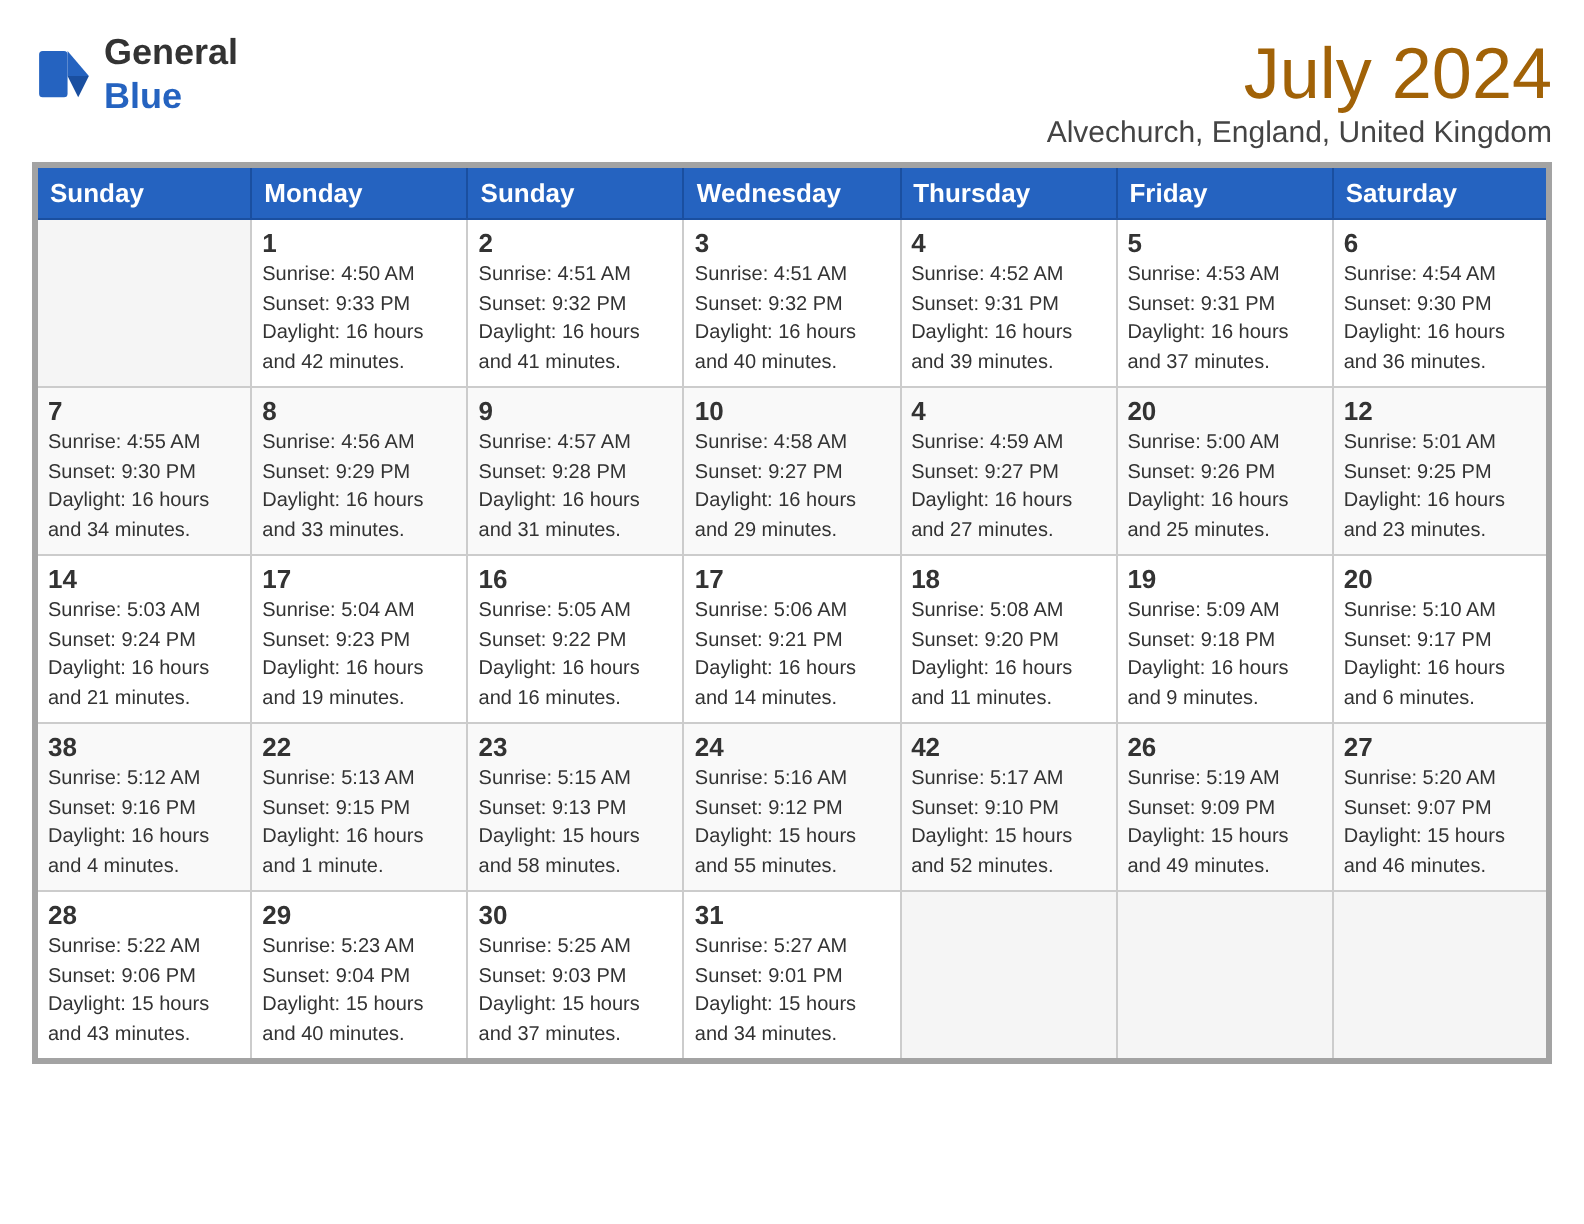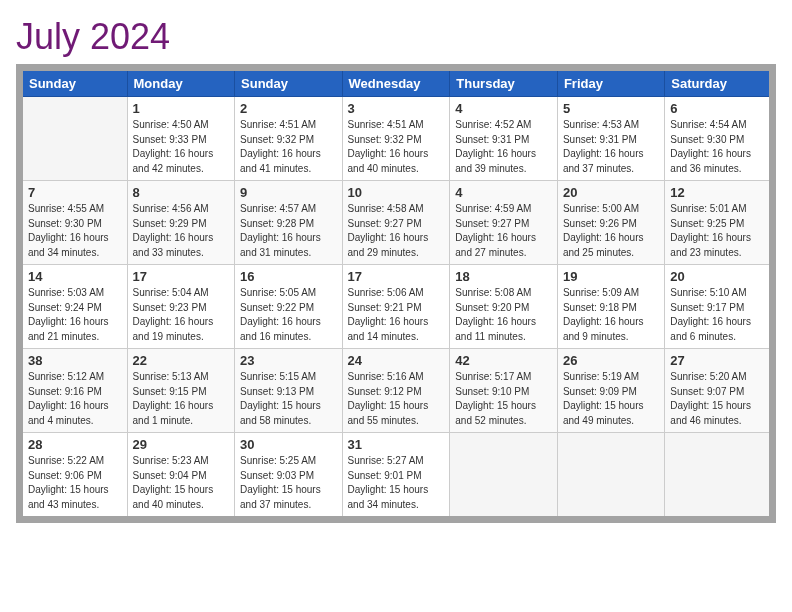"General" div.logo { html: none -> <div> <svg> <polygon></polygon> <polygon></polygon> <rect></rect> </svg> <div> <span>General</span><br> <span>Blue</span> </div> </div> }
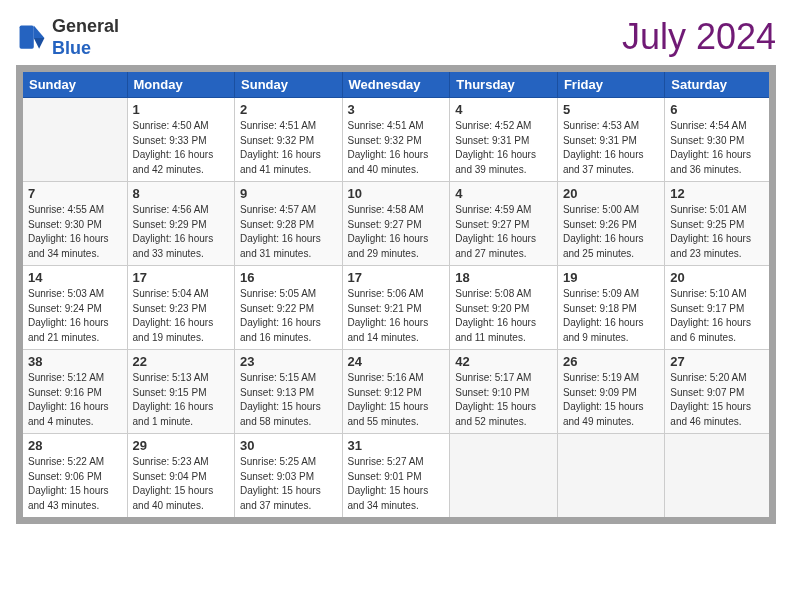"July 2024" .month-year { color: #701a75 -> #a16207 }
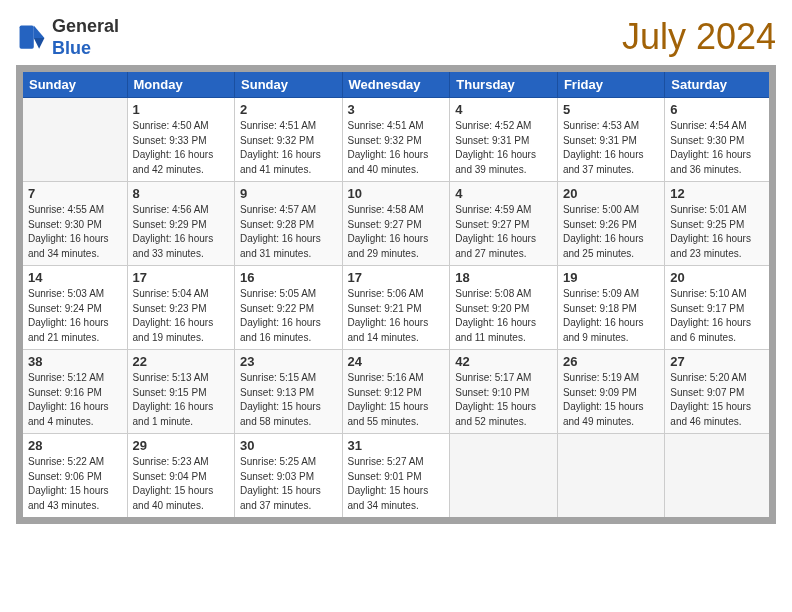"Alvechurch, England, United Kingdom" div.location { html: none -> <div>Alvechurch, England, United Kingdom</div> }
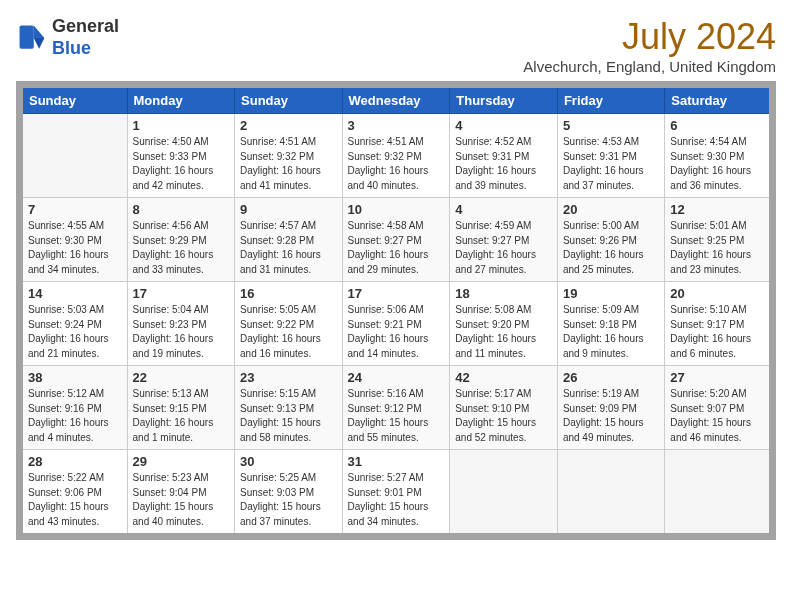"Sunday" .calendar { border: 7px solid #a3a3a3 -> 3px solid #a3a3a3 }
